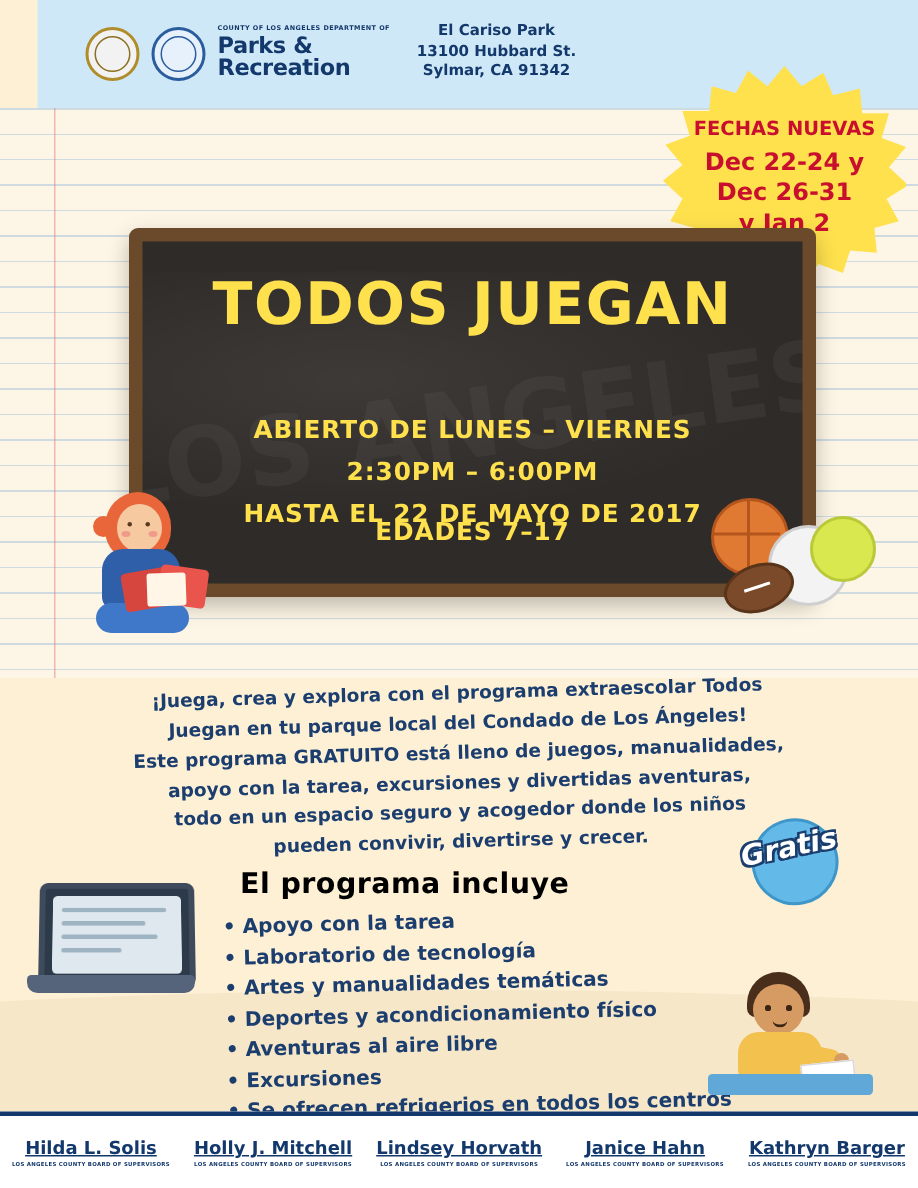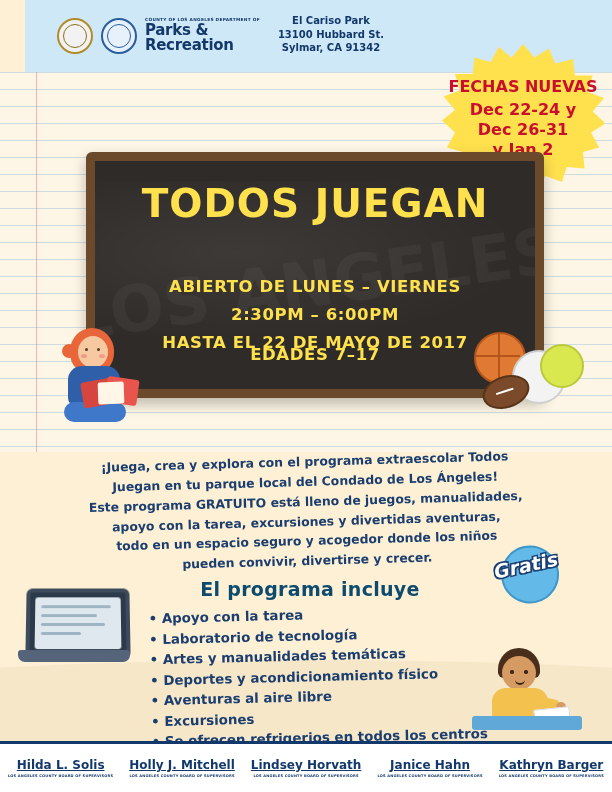"FECHAS NUEVAS" .burst .b1 { font-size: 16px -> 13px }
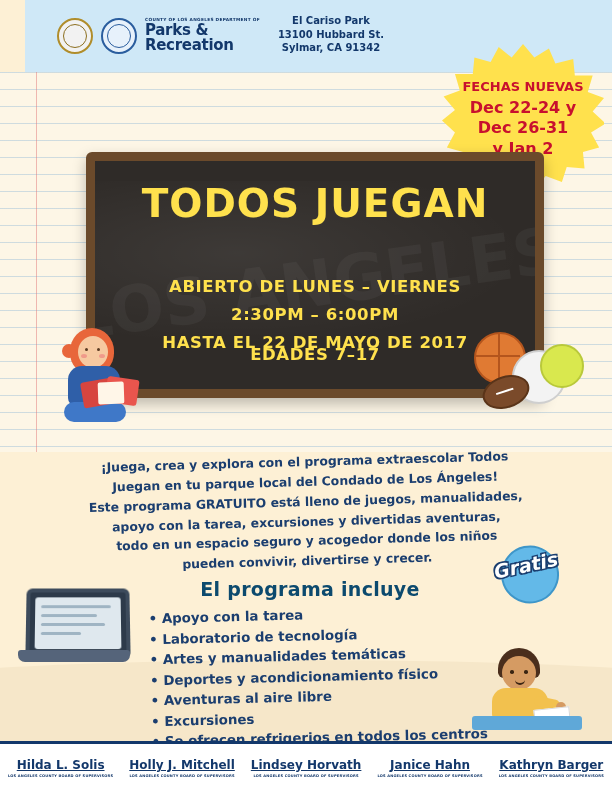"El programa incluye" .incl-title { color: #0c4a6e -> #000000; text-align: center -> left }
